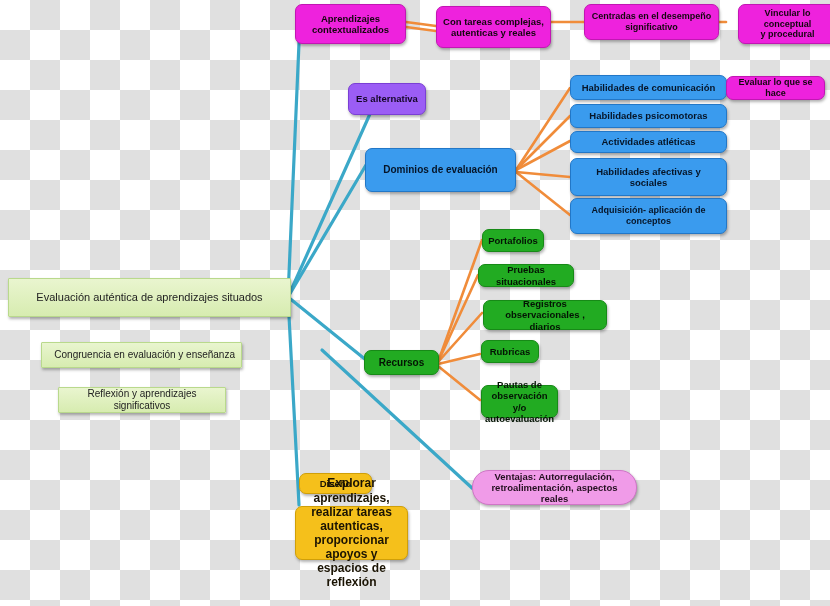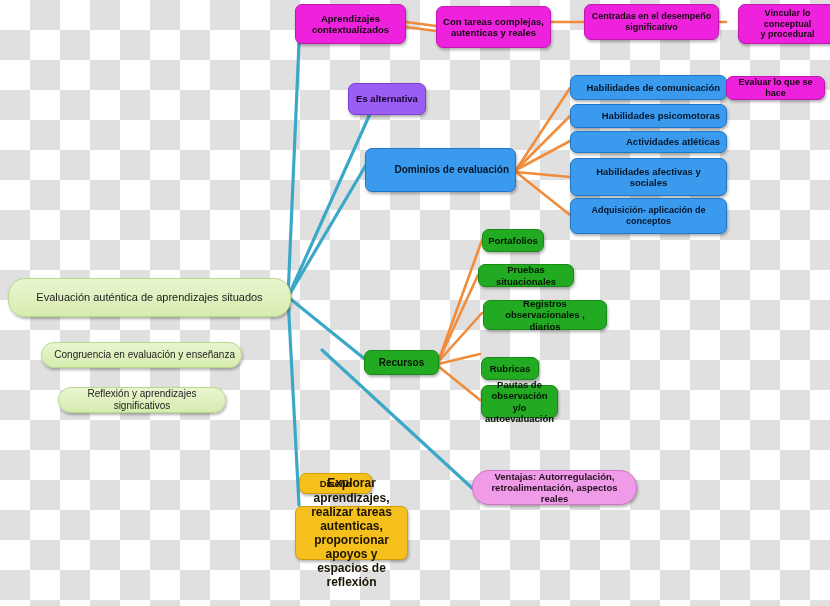"Habilidades de comunicación" .n-blue { justify-content: flex-end -> none }
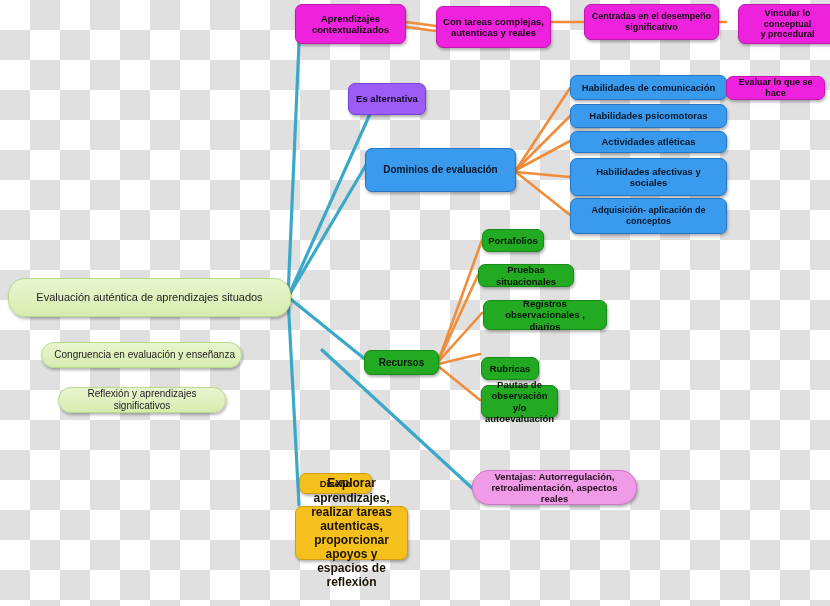"Evaluación auténtica de aprendizajes" .n-green-soft { border-radius: 17px -> 1px }
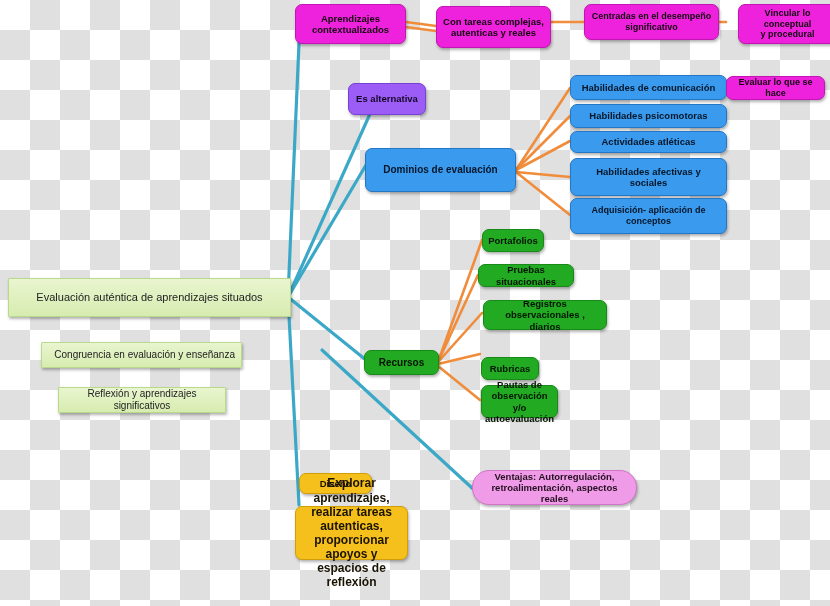"Rubricas" div.node { top: 357px -> 340px }
